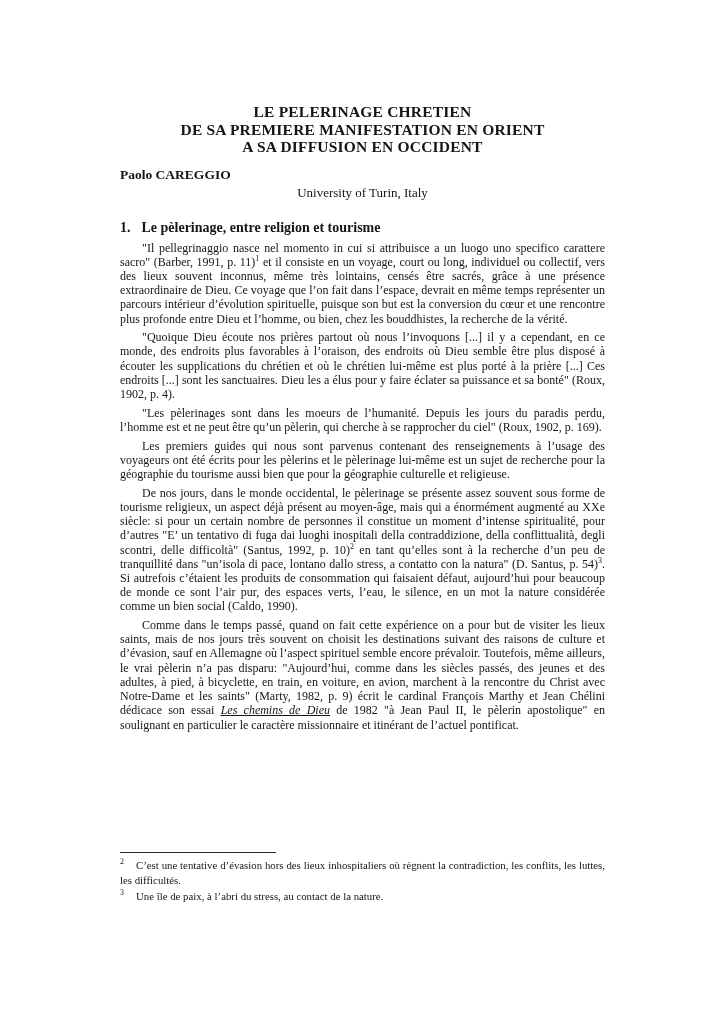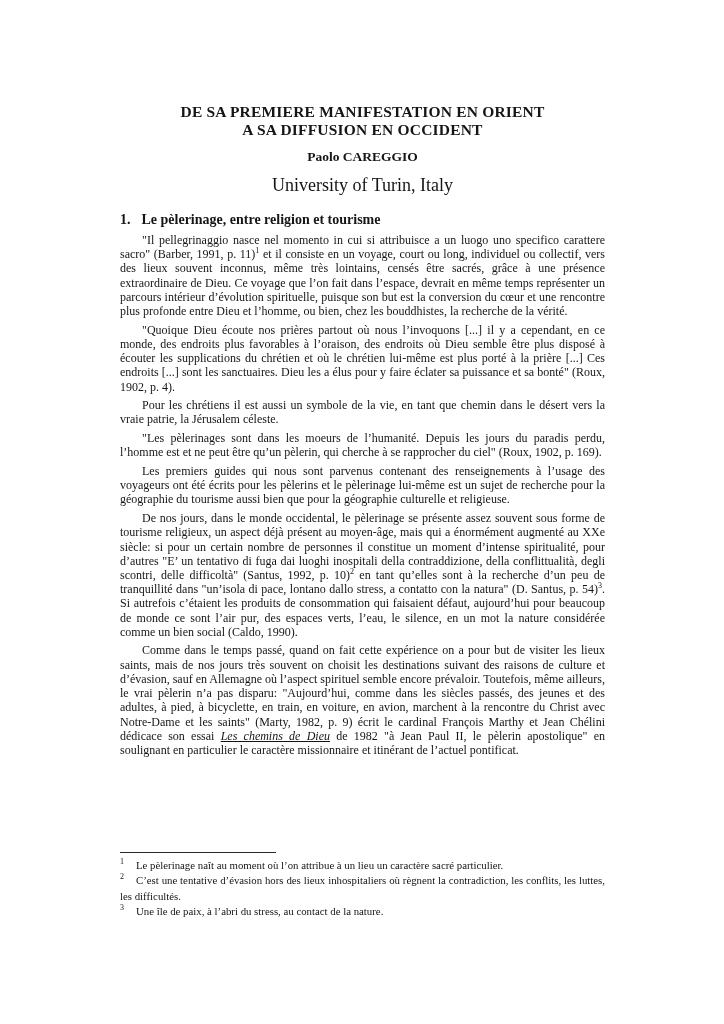"LE PELERINAGE CHRETIEN" div.title-line { html: none -> <div>LE PELERINAGE CHRETIEN</div> }
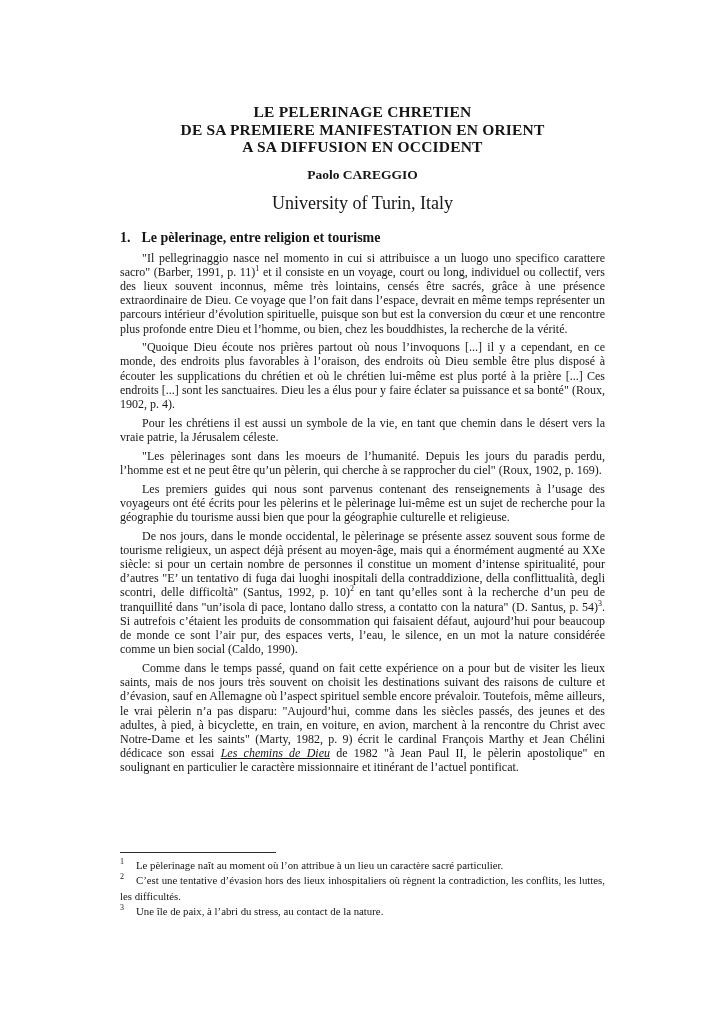"Paolo CAREGGIO" .author { text-align: center -> left }
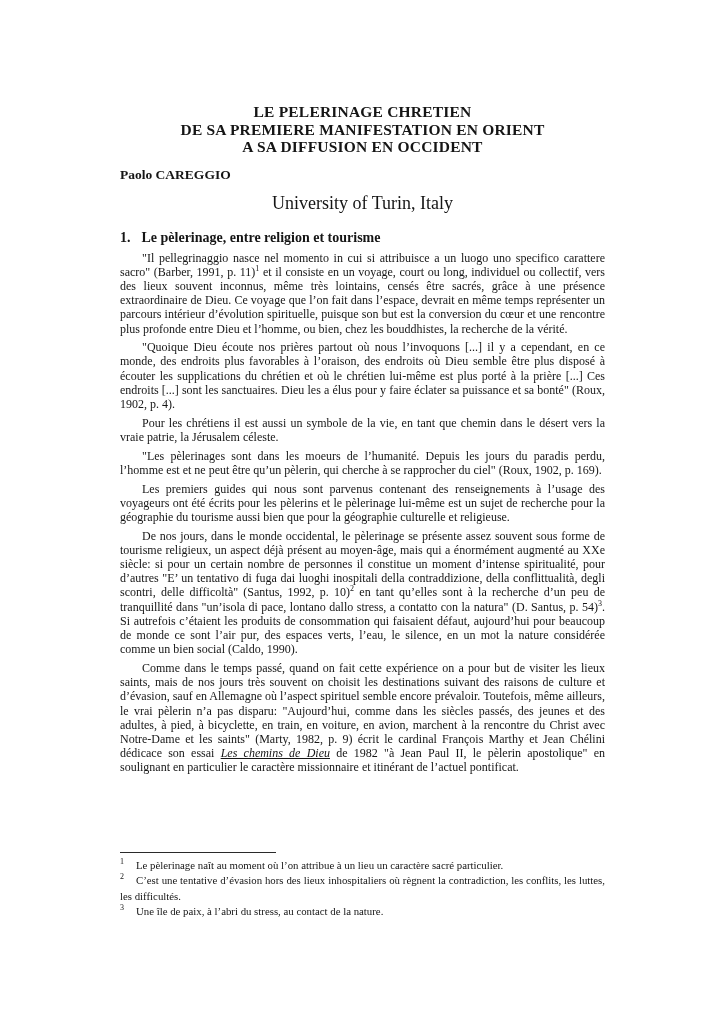"University of Turin, Italy" .affiliation { font-size: 18px -> 13px; margin-top: 12px -> 2px }
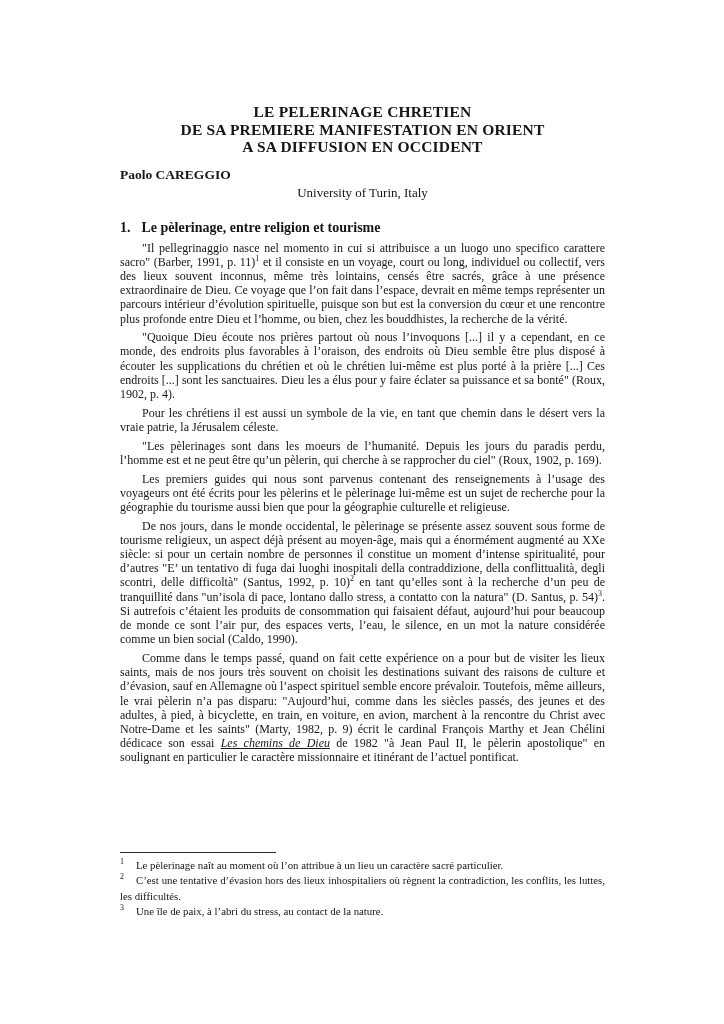"Pour les chrétiens il est" p.para { html: <p><span>Pour les chrétiens il est aussi un symbole de la vie, en tant que chemin dans le désert vers la vraie patrie, la Jérusalem céleste.</span></p> -> none }
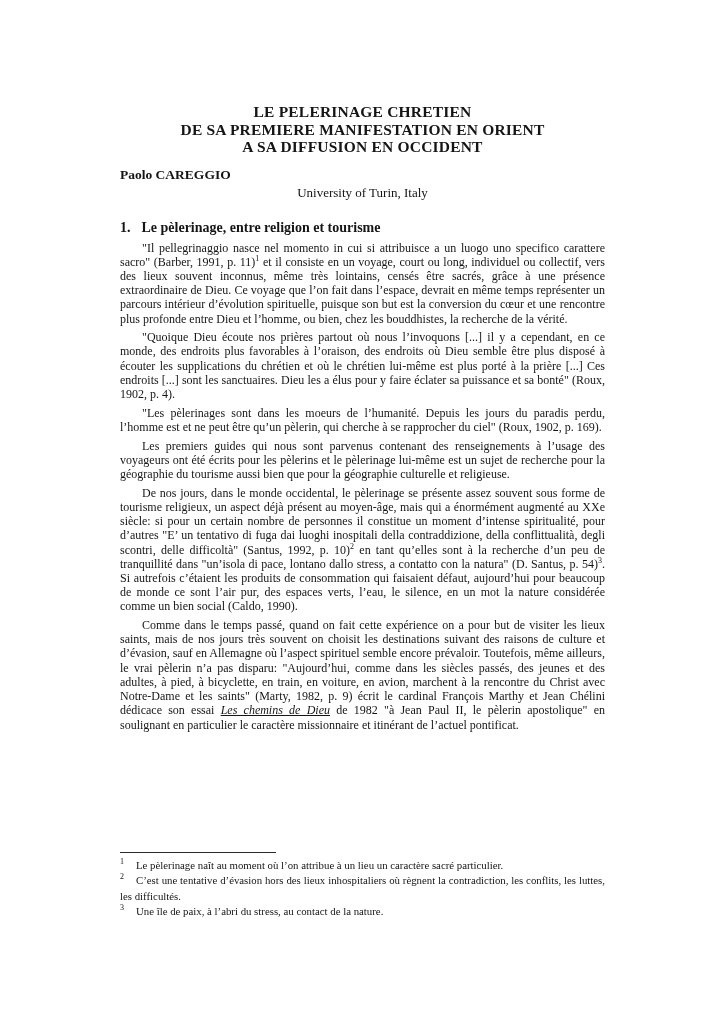"1 Le pèlerinage naît au" div.footnote { html: <div><sup>1</sup><span></span><span>Le pèlerinage naît au moment où l’on attribue à un lieu un caractère sacré particulier.</span></div> -> none }
